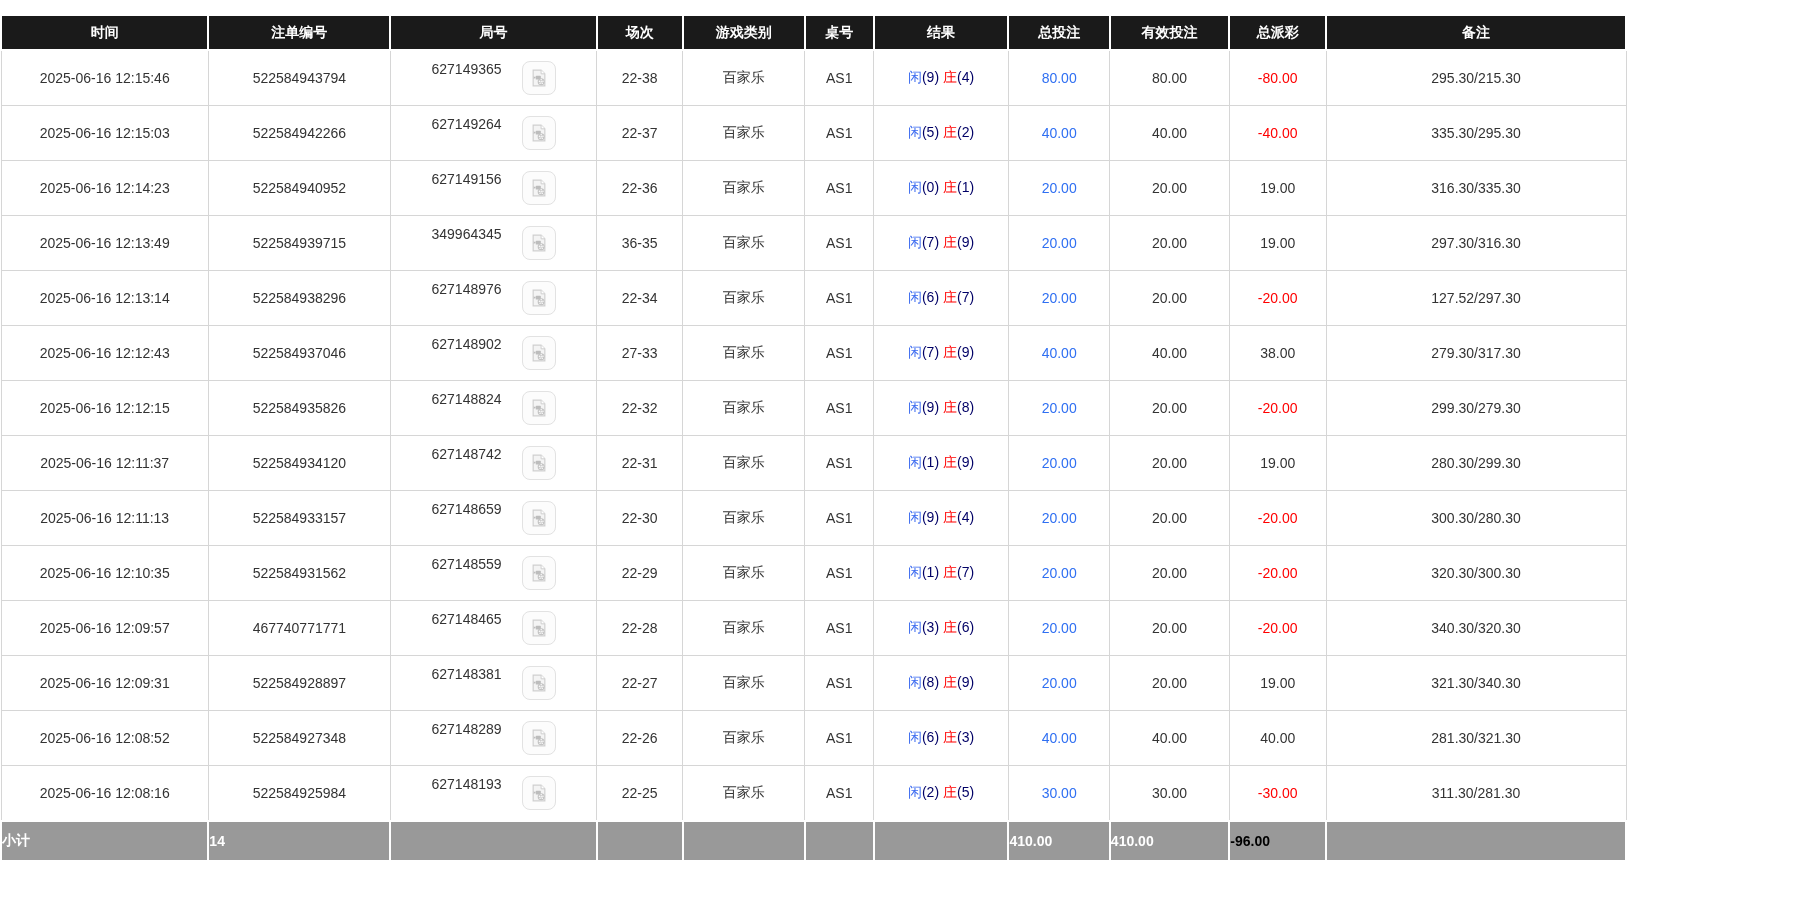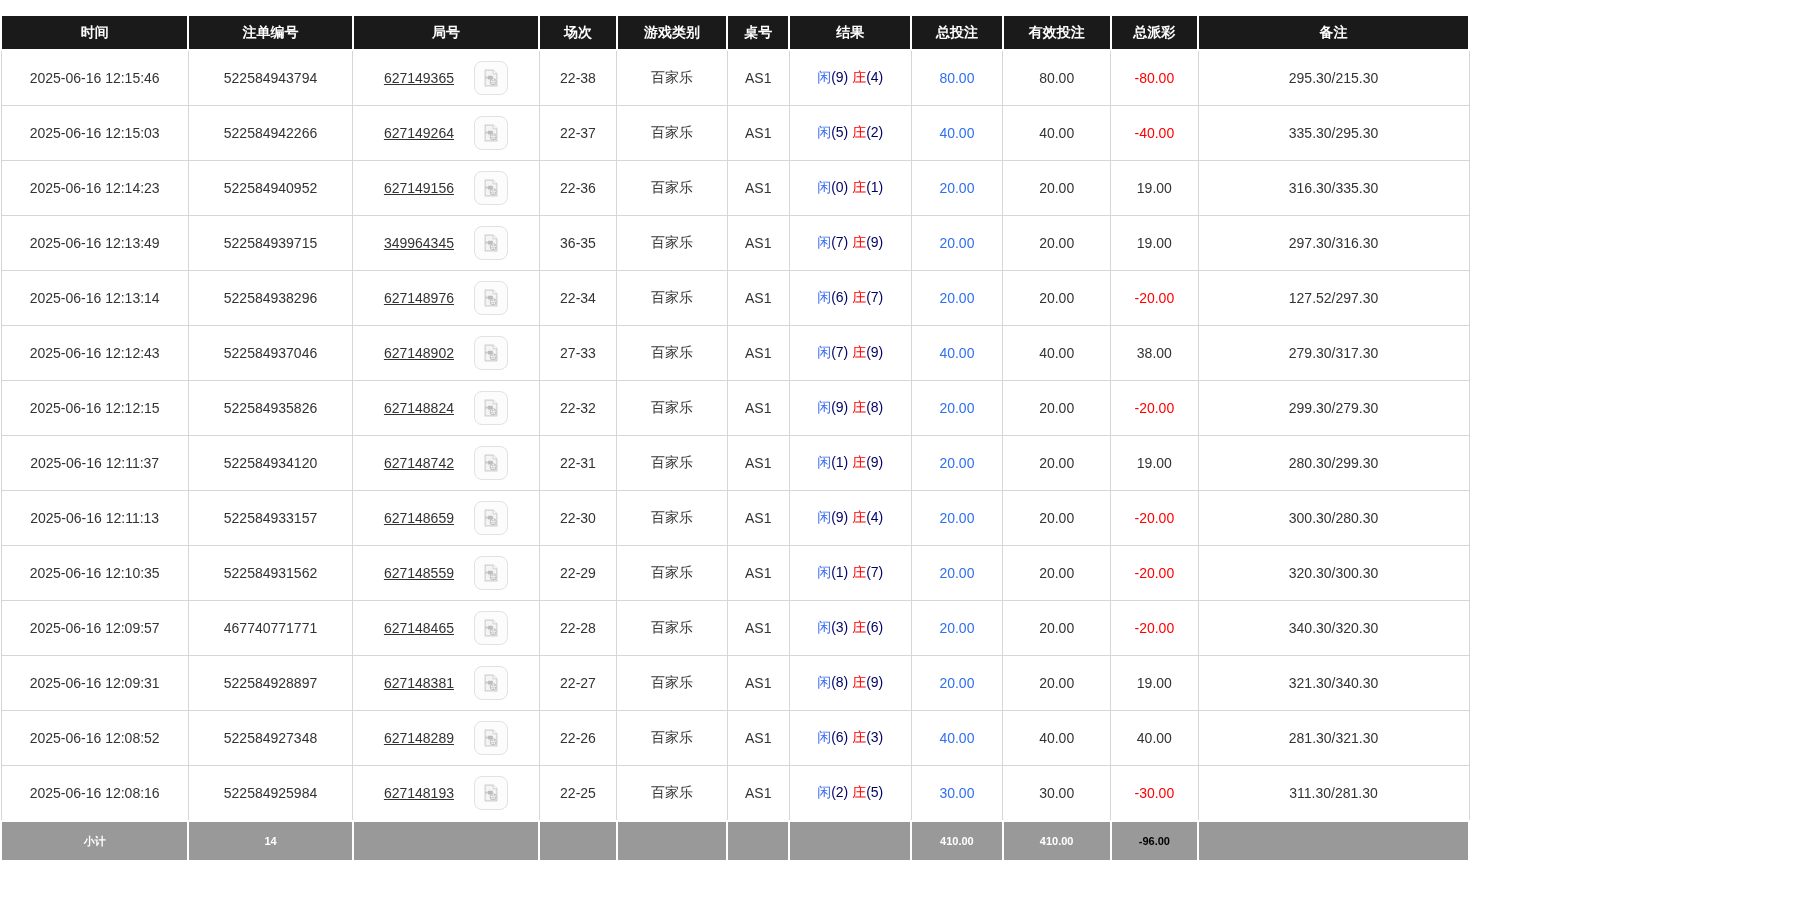"时间" .page { width: 1470px -> 1627px }
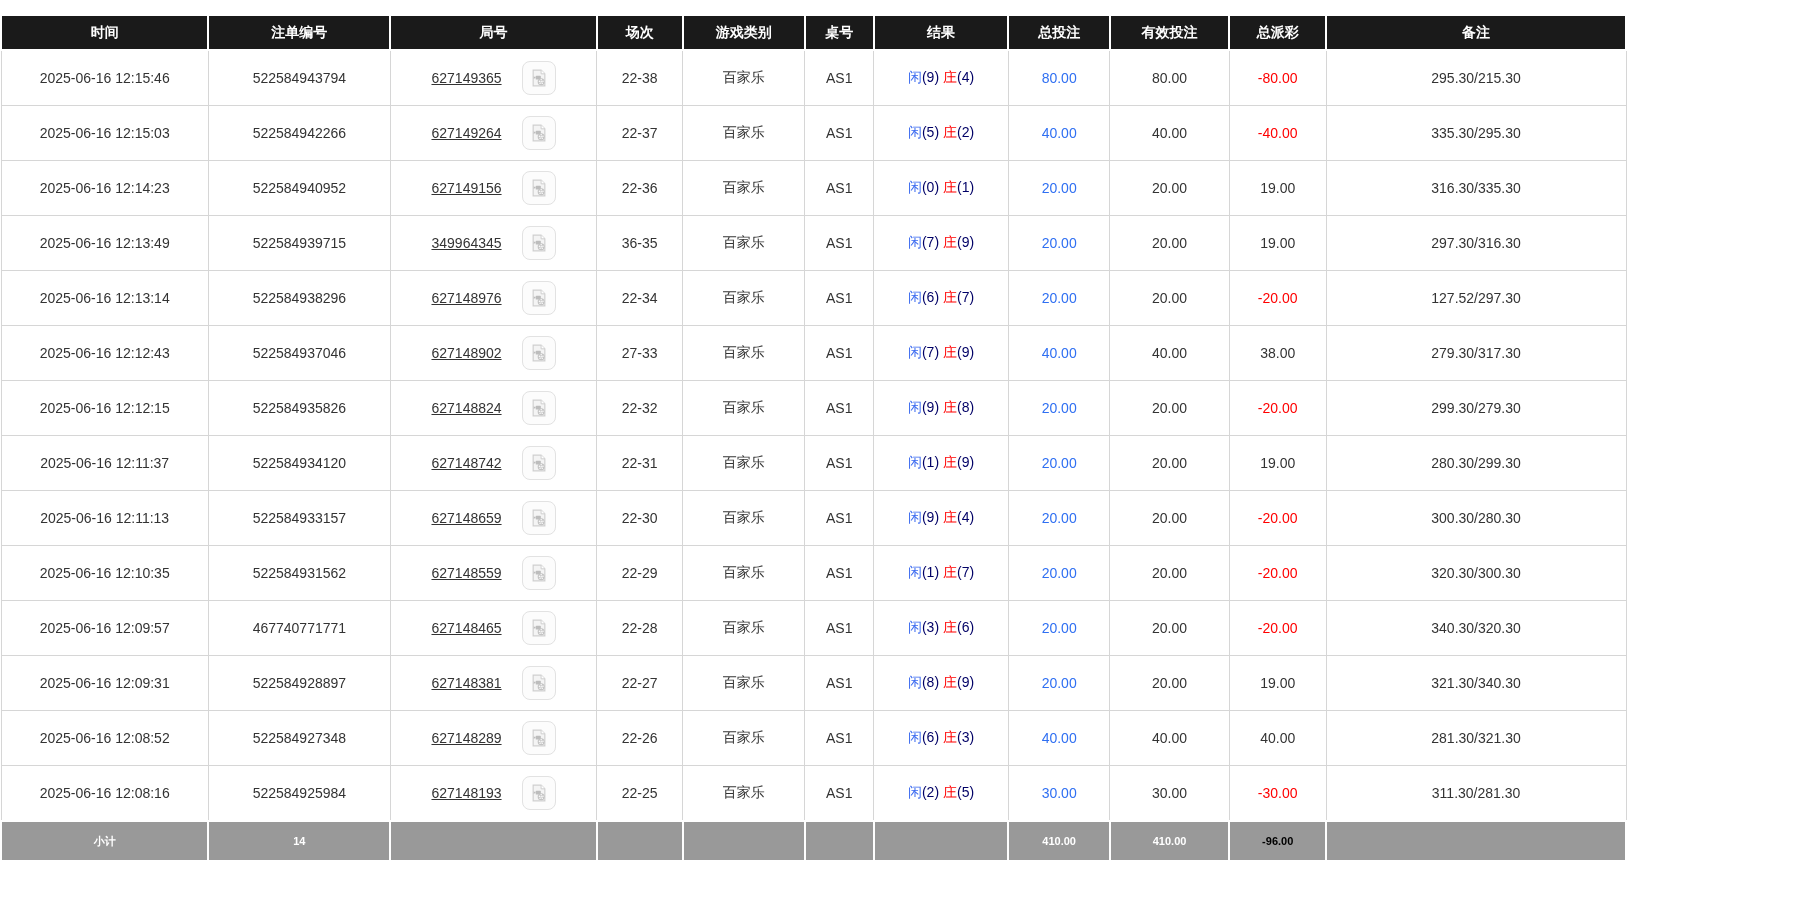"627149365" .round-wrap { align-items: center -> none; text-decoration: underline -> none }
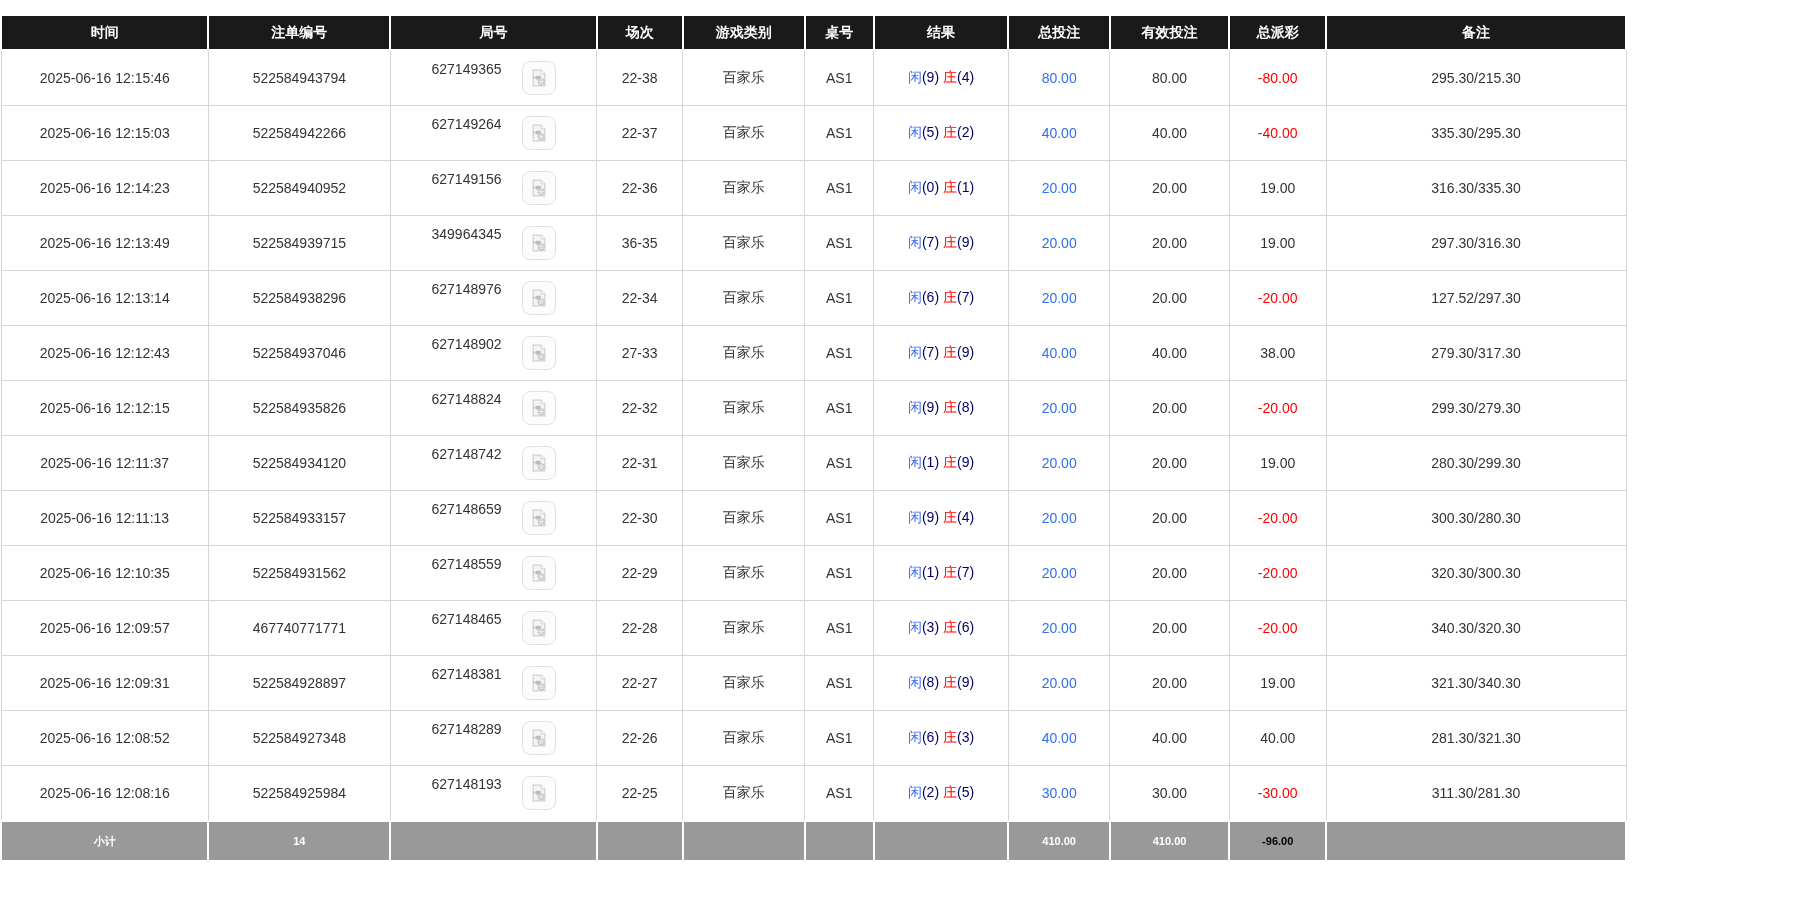"小计" tfoot td { font-size: 11px -> 14px; text-align: center -> none }
